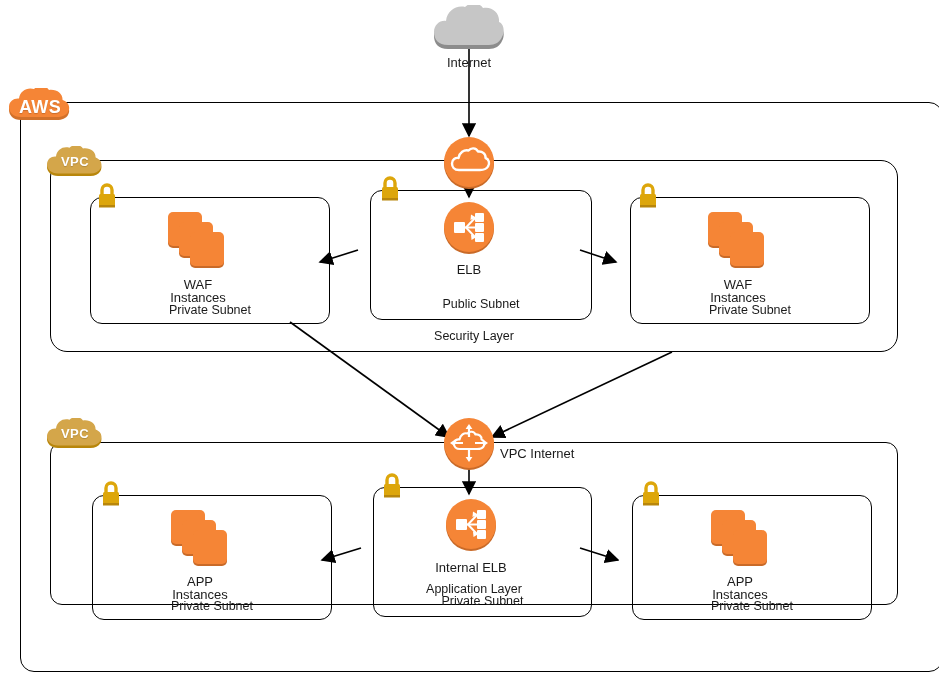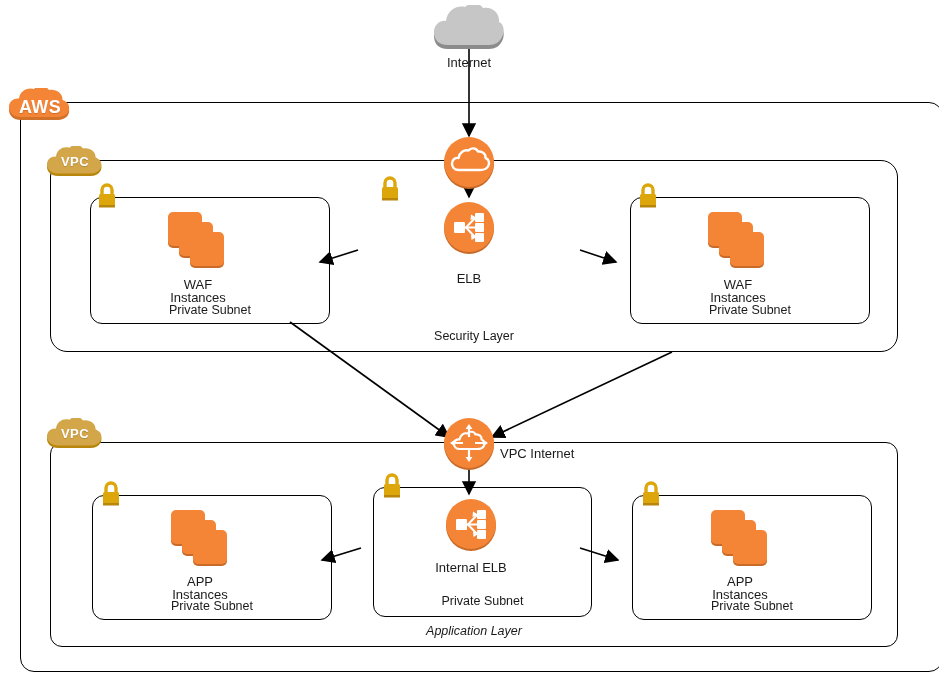"ELB" div.node-caption { top: 271px -> 262px }
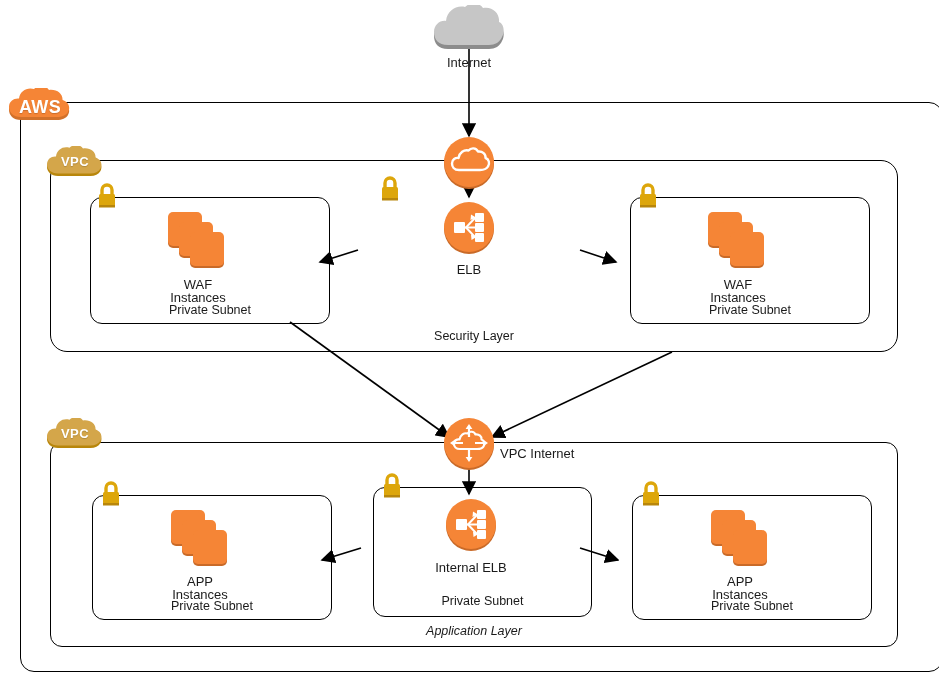"Public Subnet" div.box { html: none -> <div> <div>Public Subnet</div> </div> }
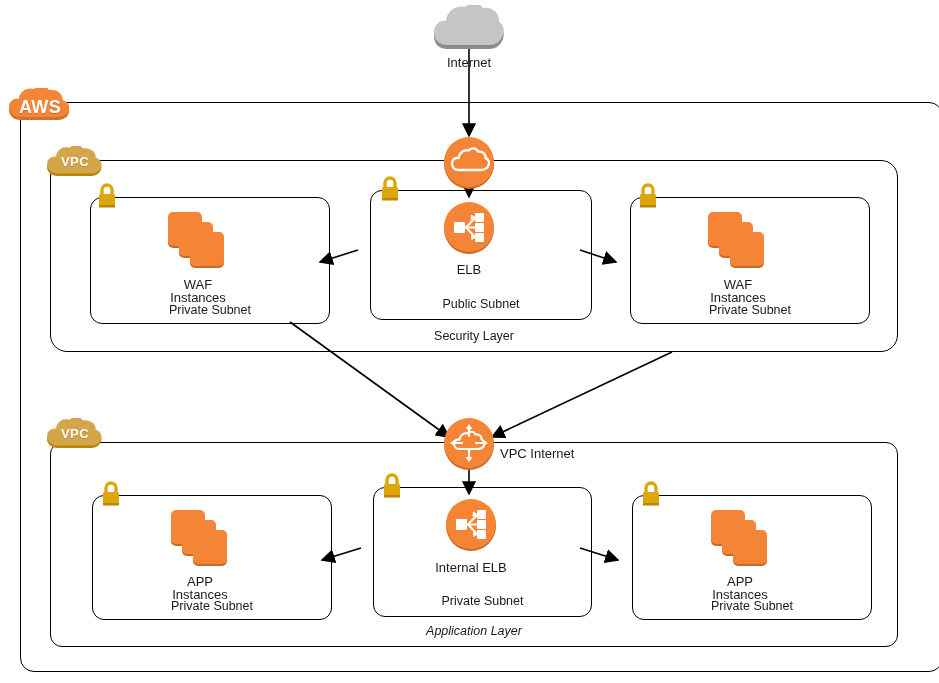"Application Layer" div.box { font-style: italic -> none; height: 205px -> 163px }
